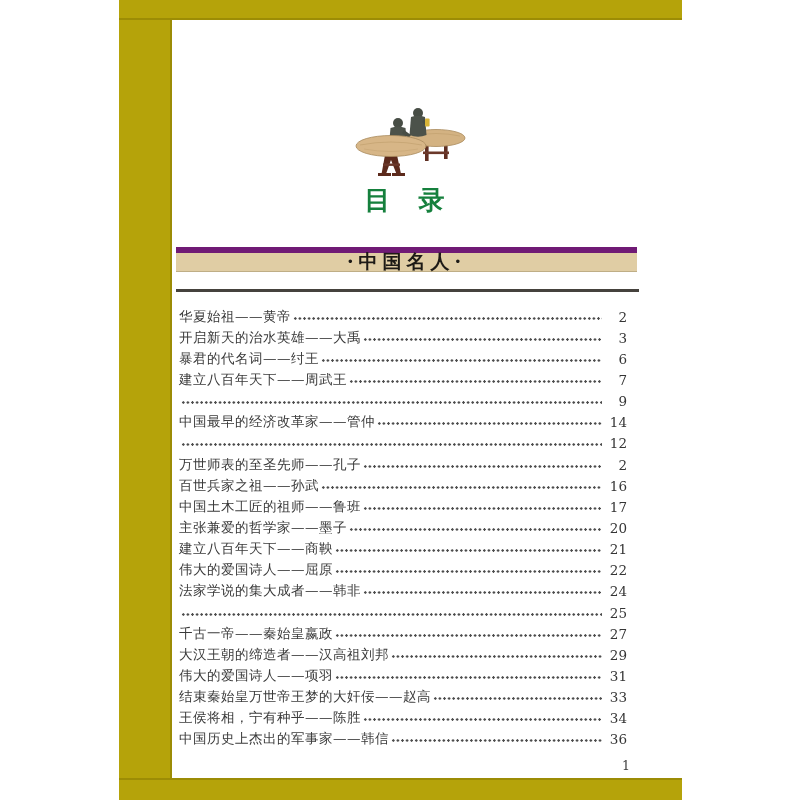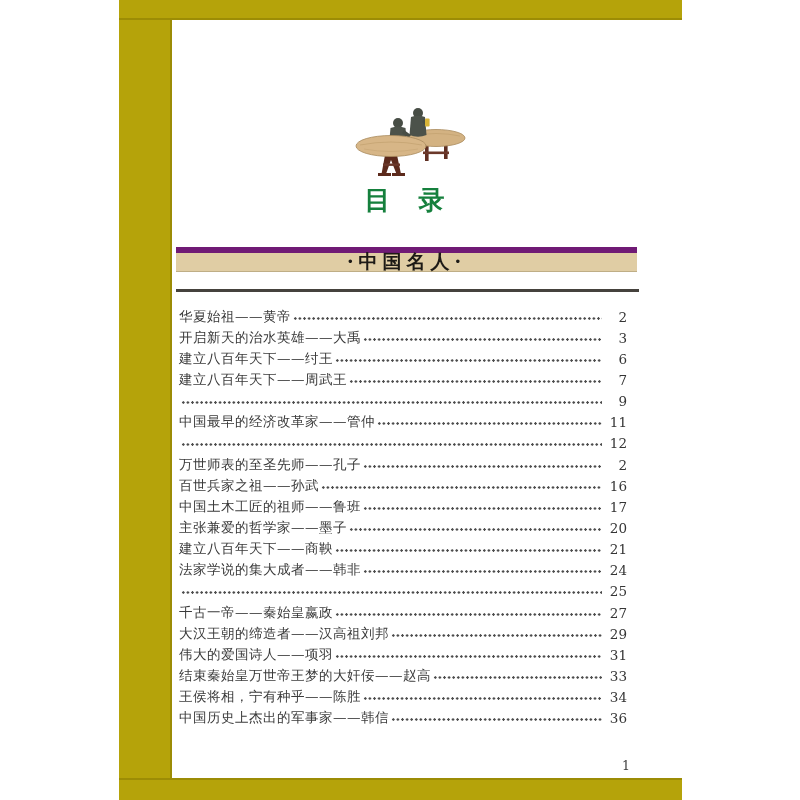"建立八百年天下——纣王" span.t { text: 建立八百年天下 -> 暴君的代名词 }
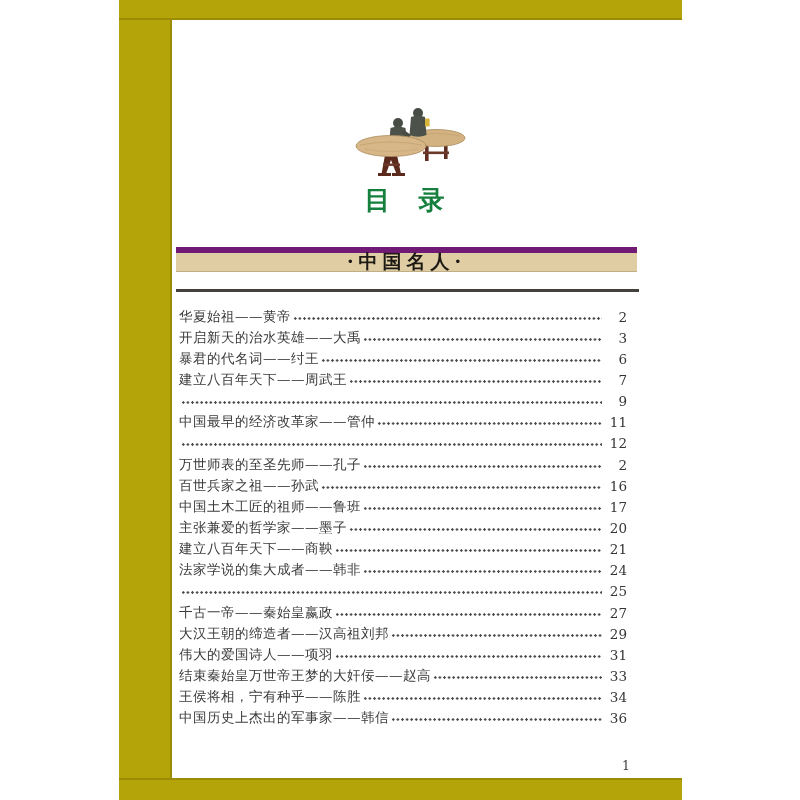"11" span.p { text: 11 -> 14 }
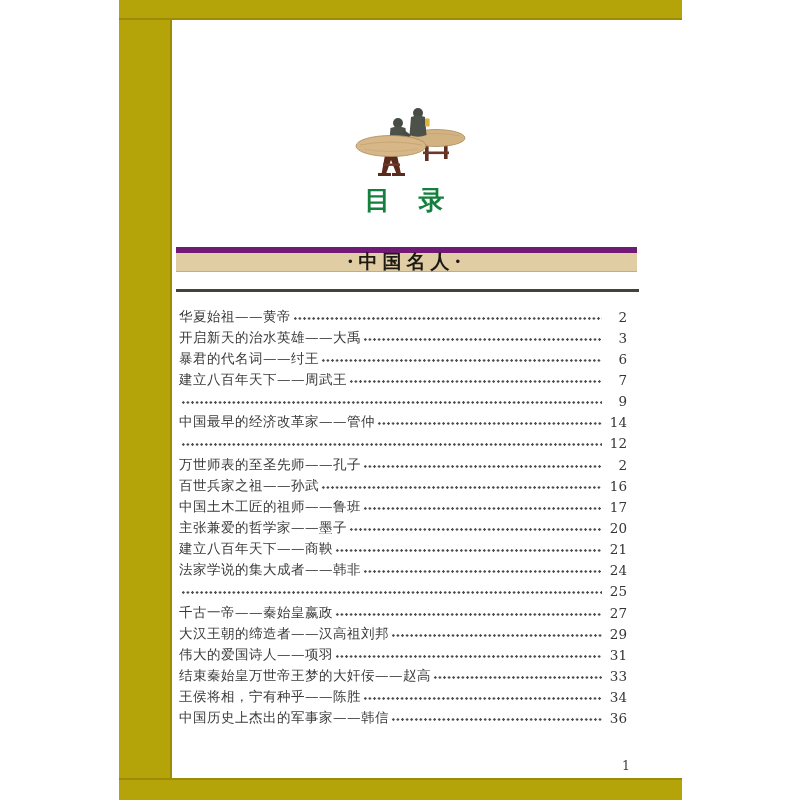"伟大的爱国诗人——屈原" li.toc-row { html: none -> <li> <span>伟大的爱国诗人——屈原</span> <span></span> <span>22</span> </li> }
